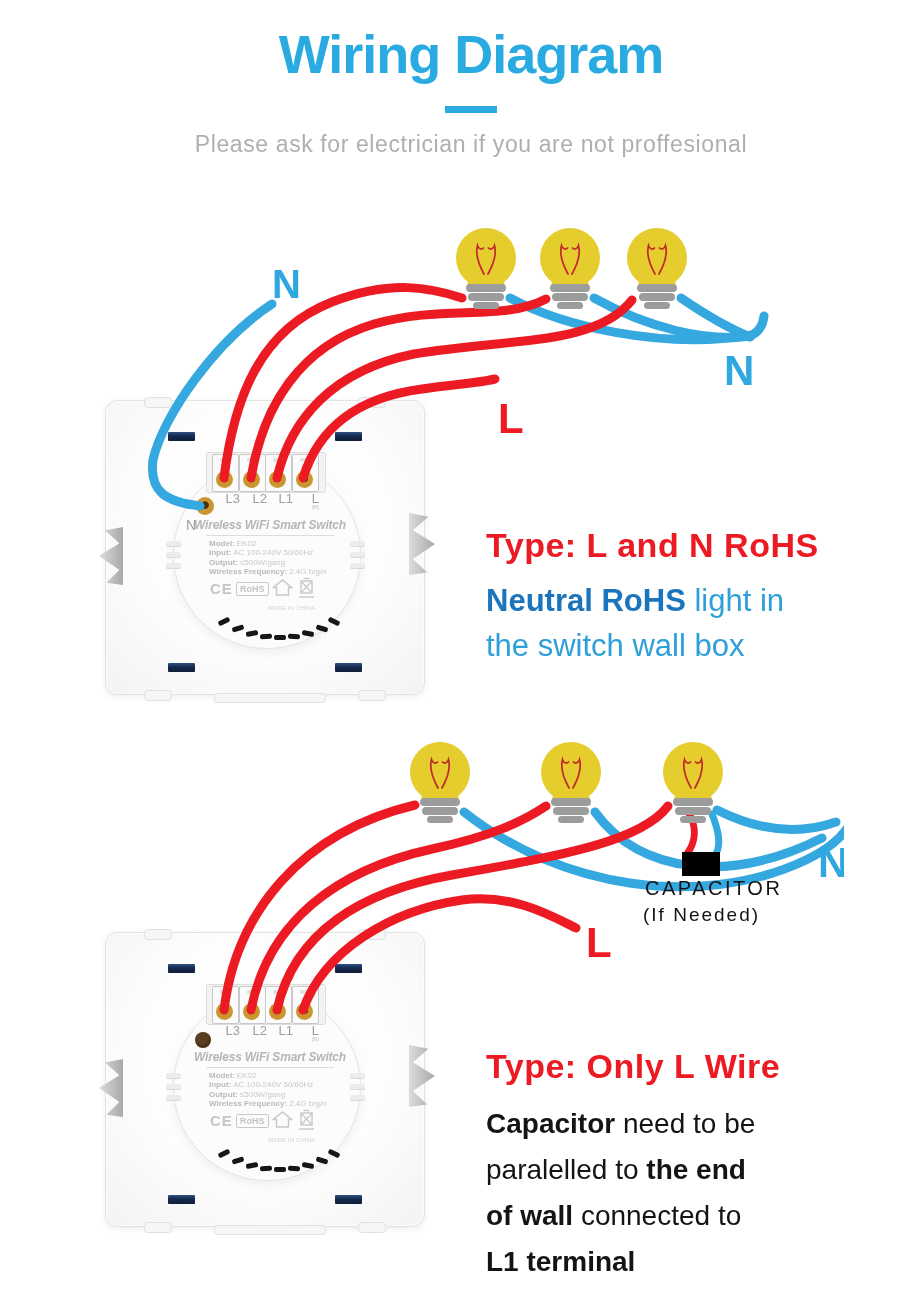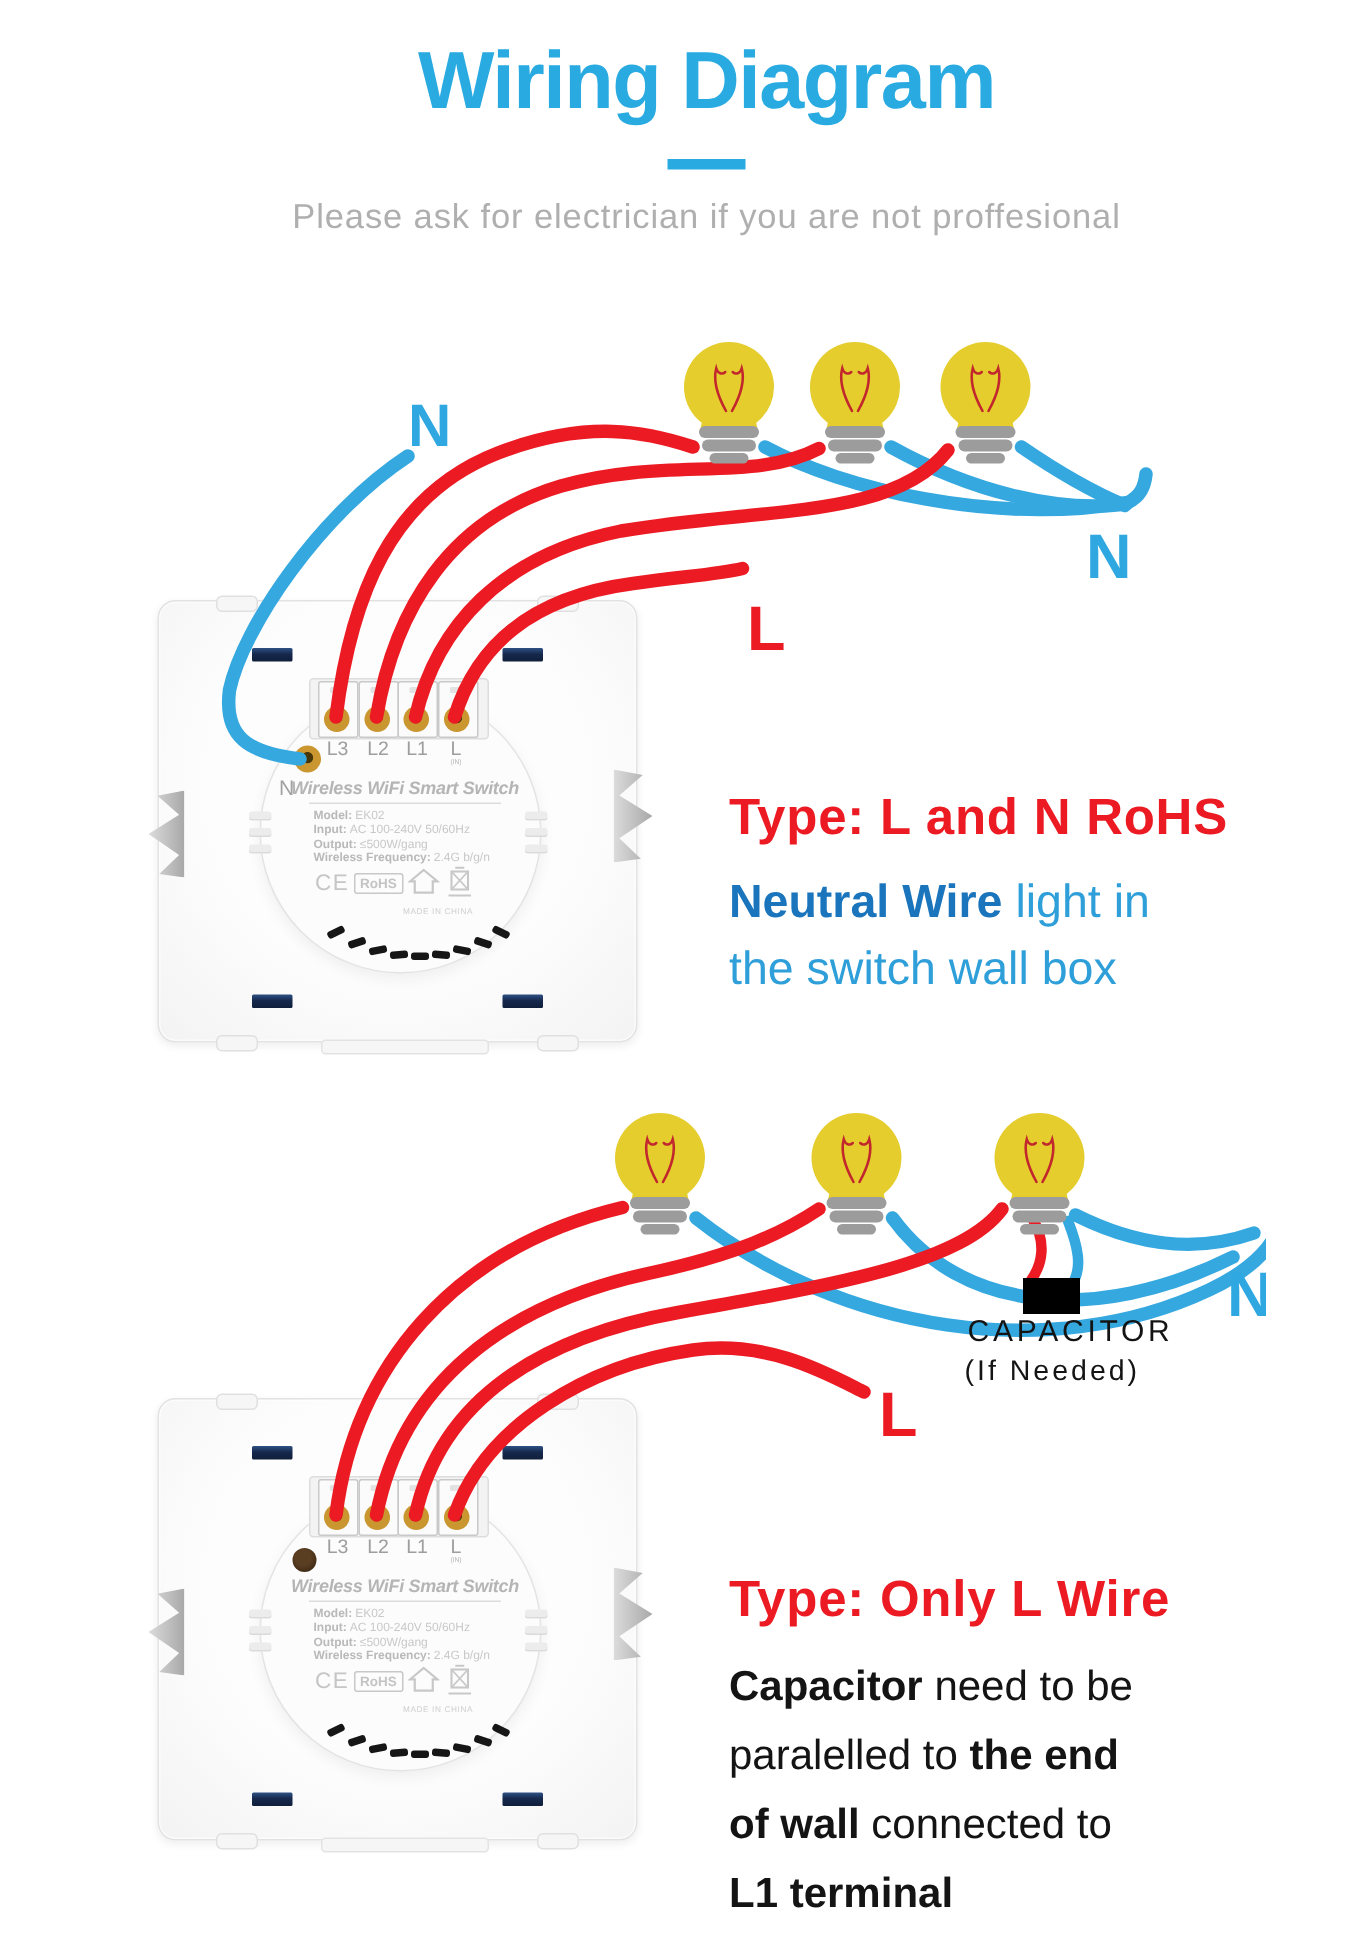"L3" .term-label { text-align: center -> right }
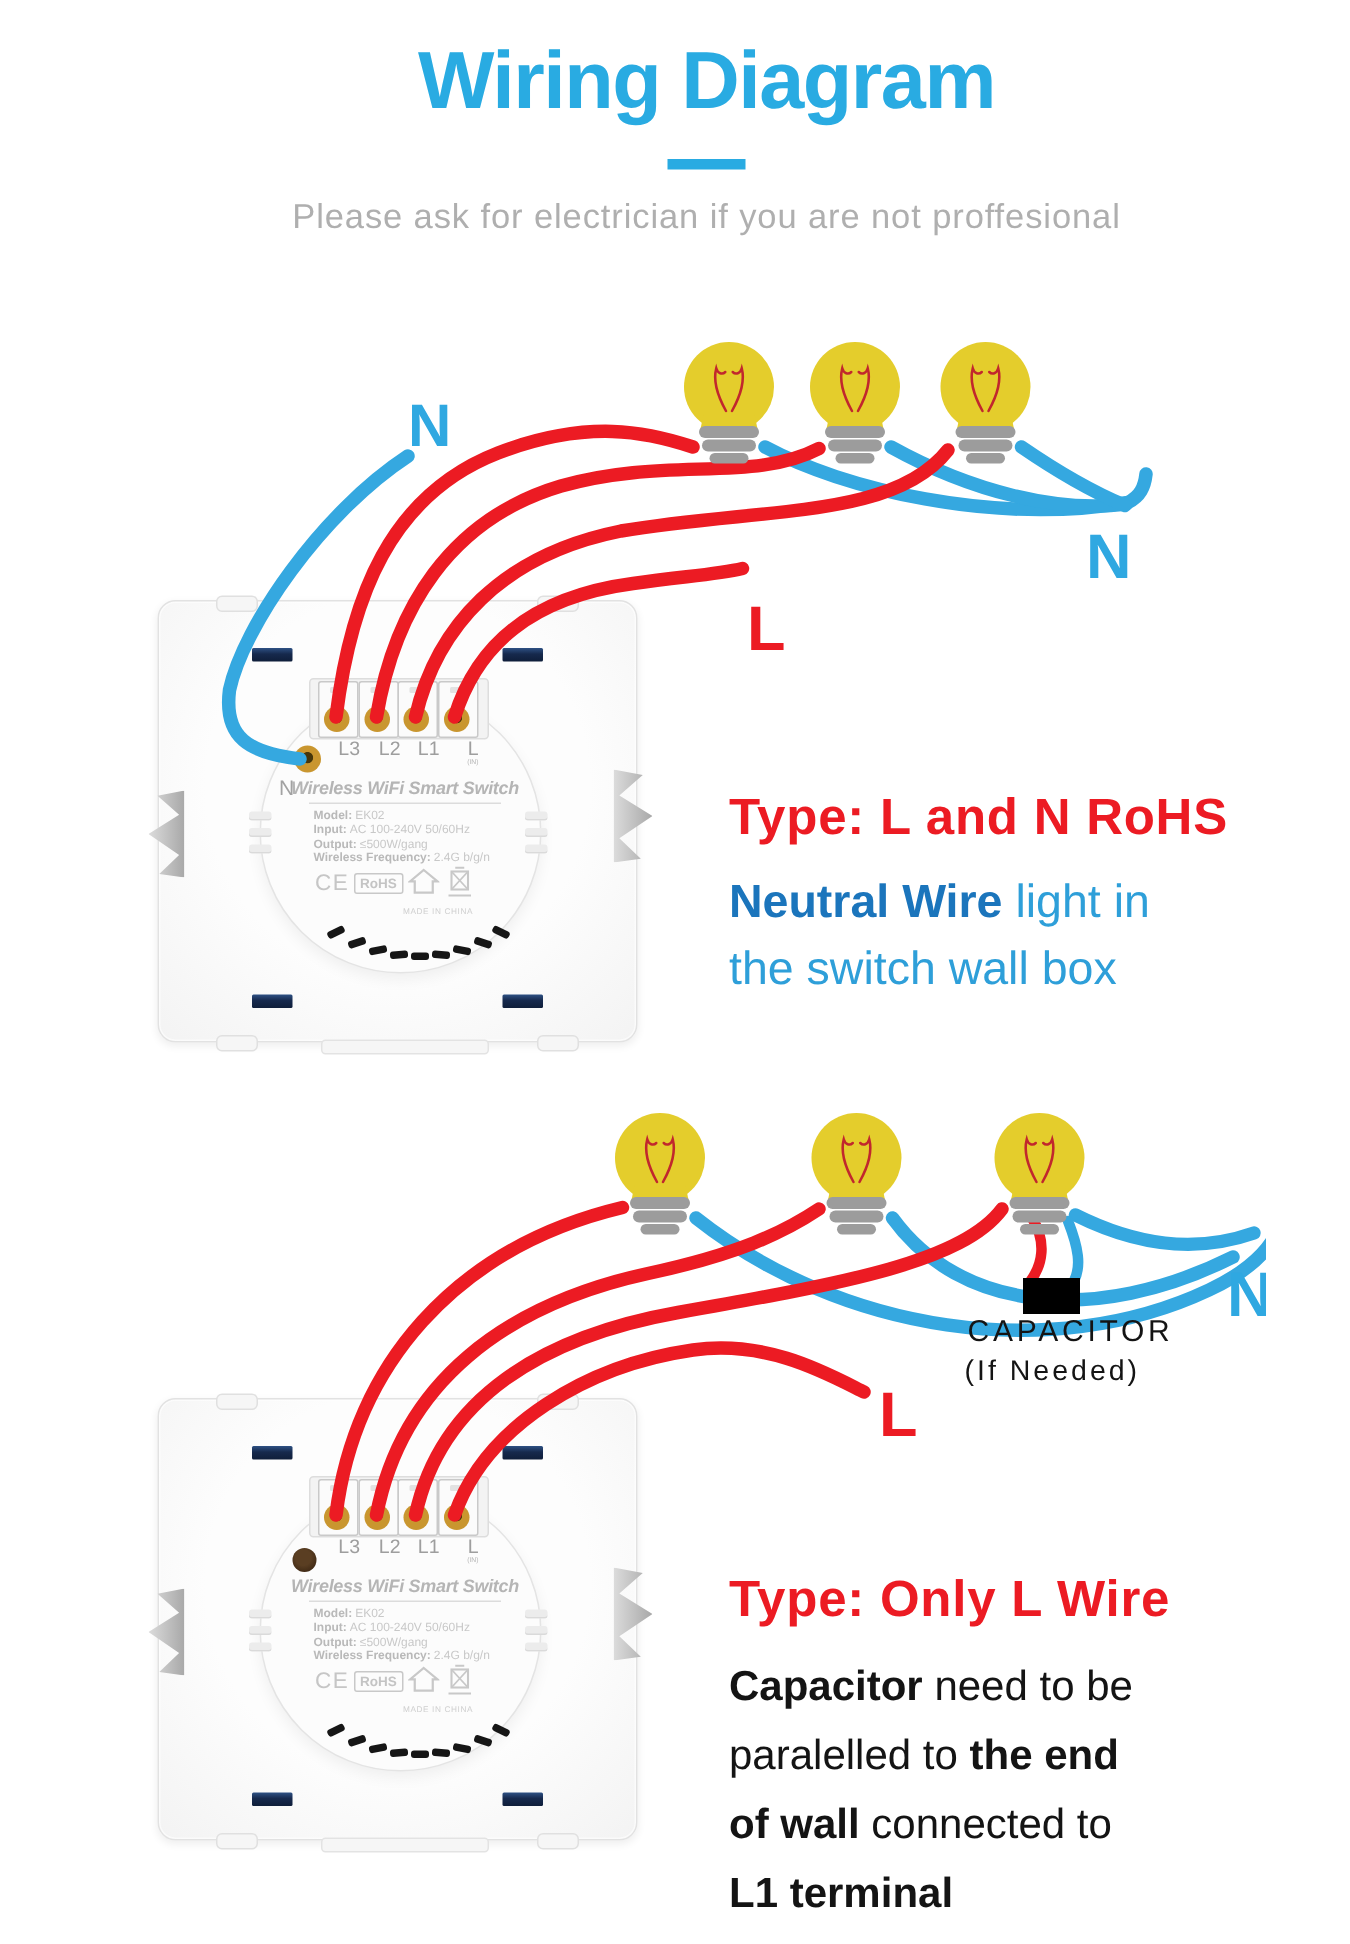"CE" .ce-mark { font-weight: normal -> bold }
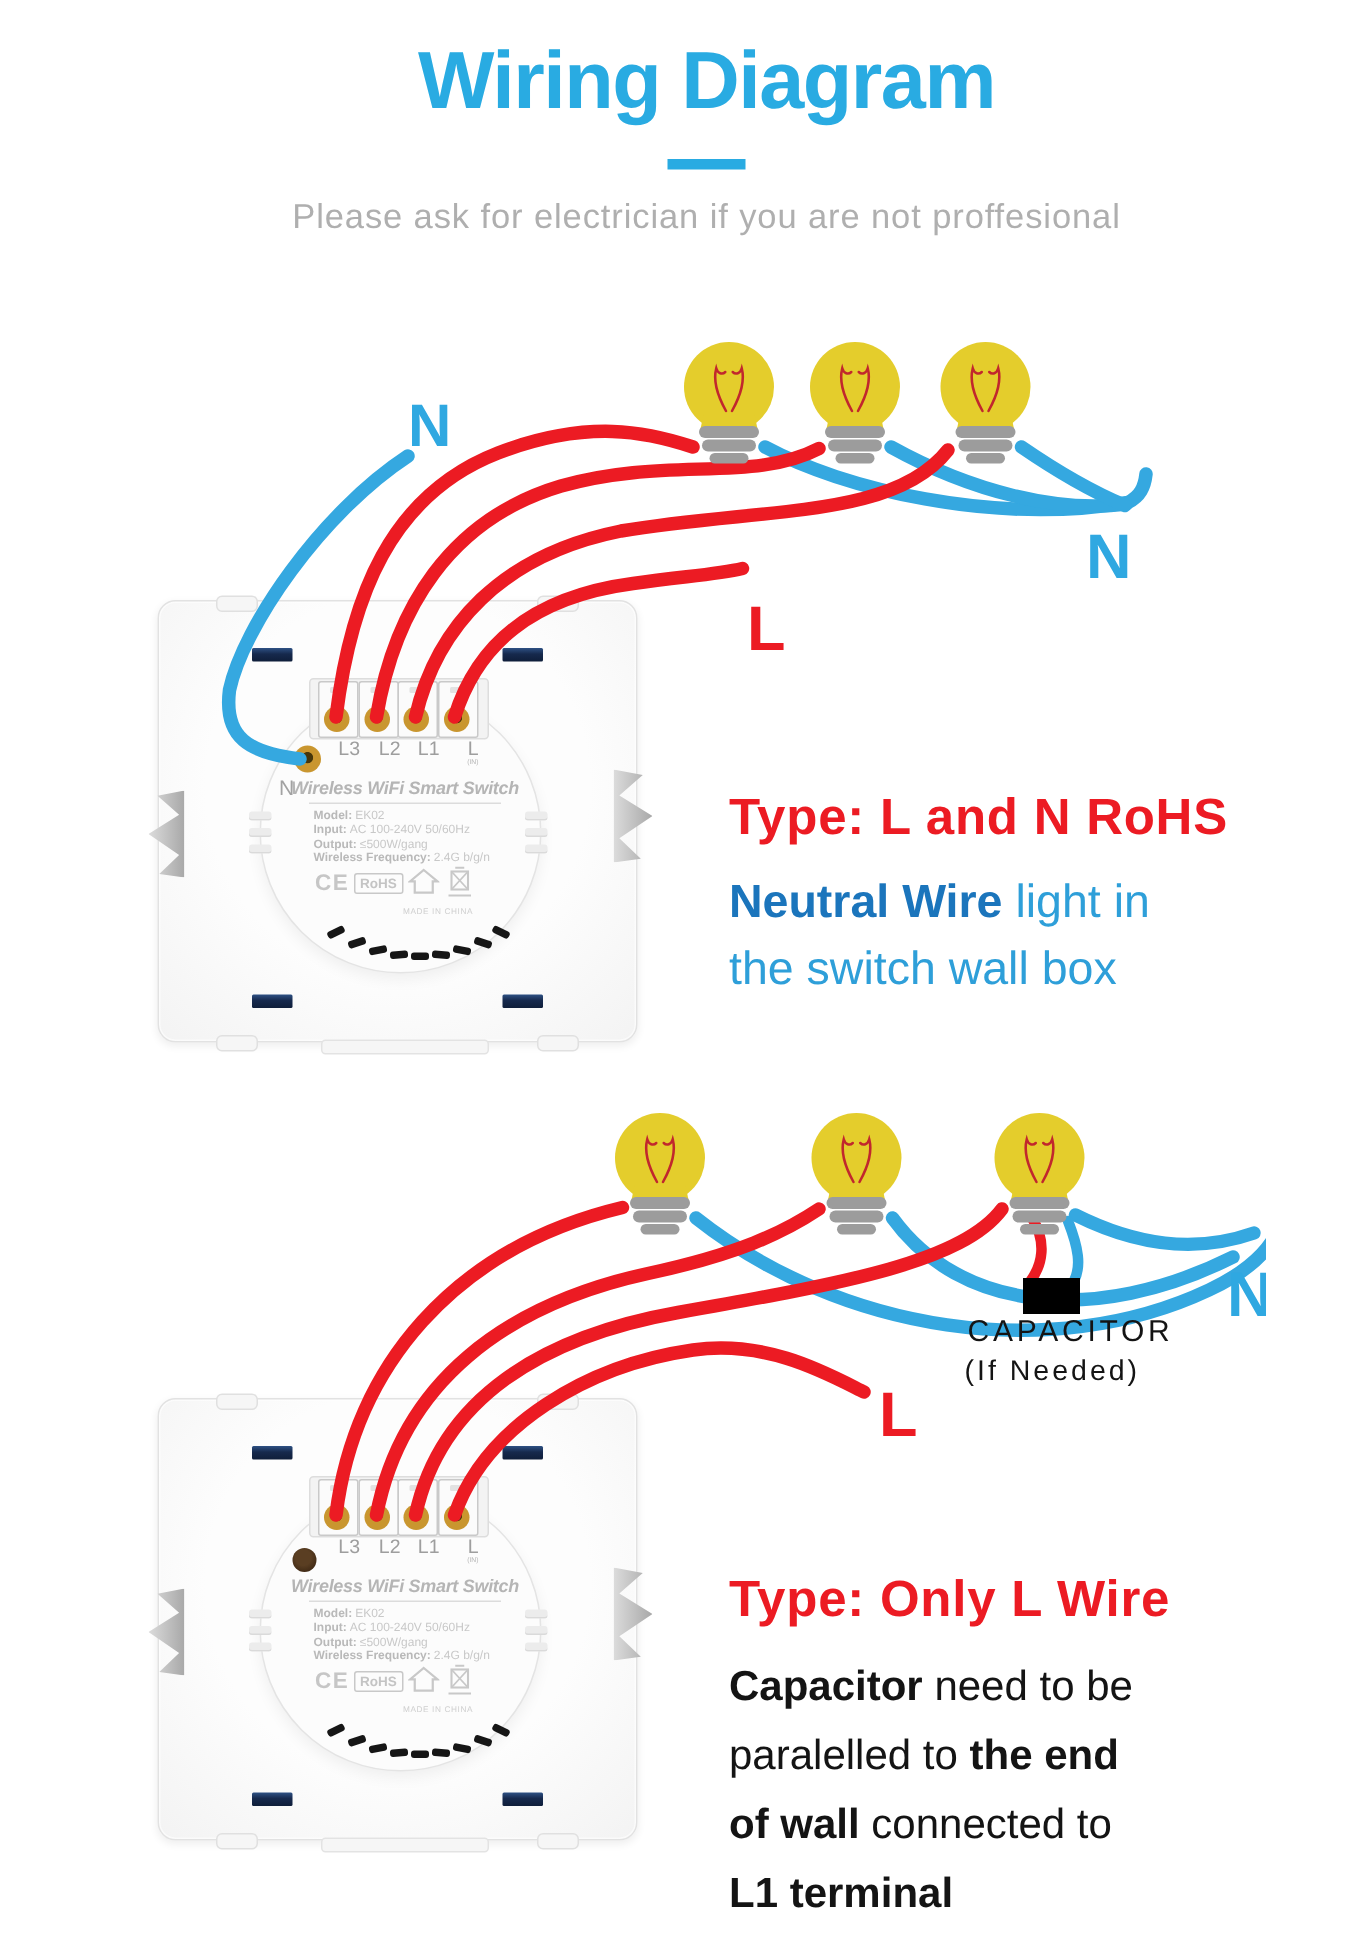"Neutral Wire" span.seg-b { text: Wire -> RoHS }
